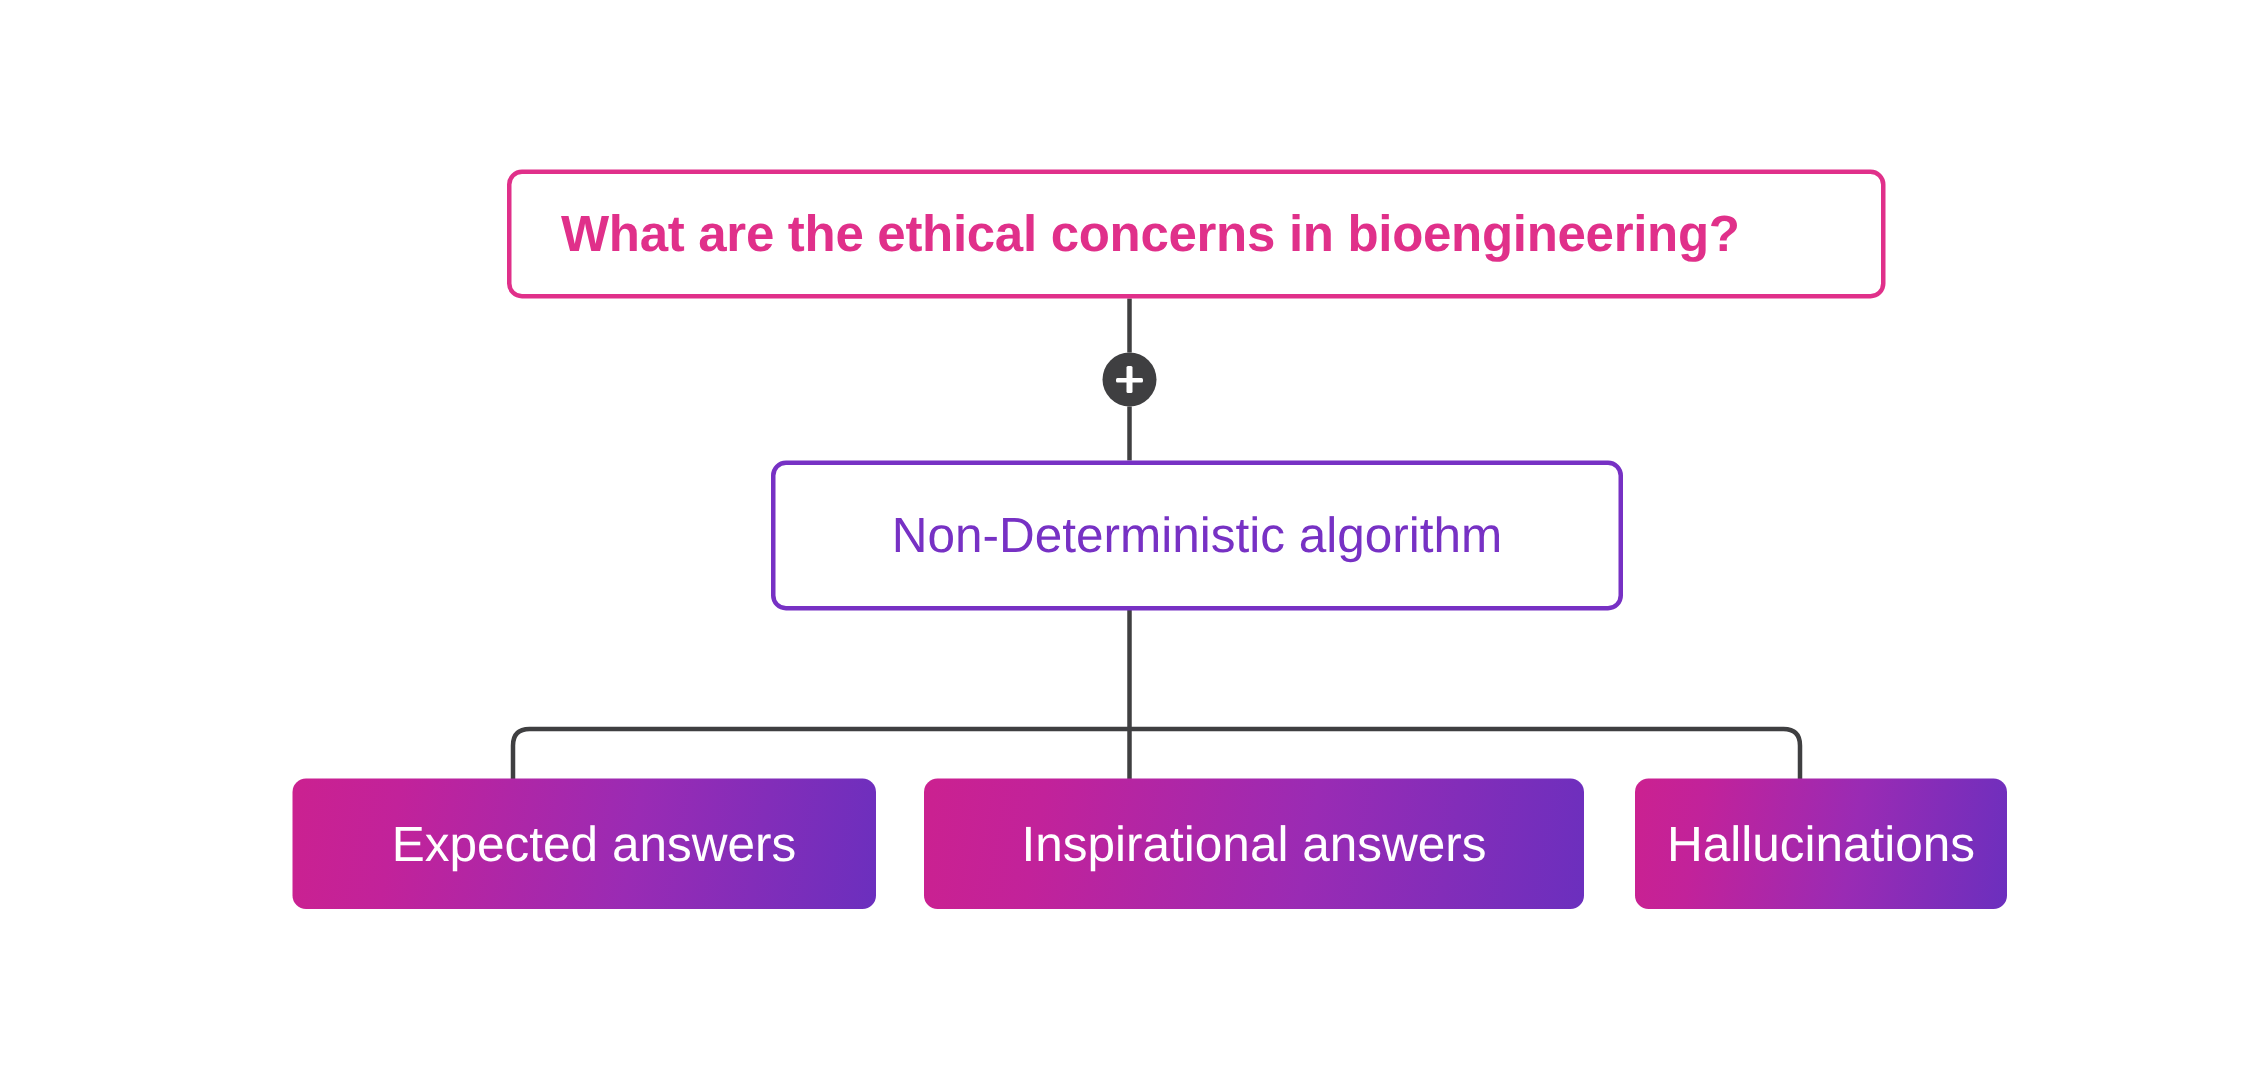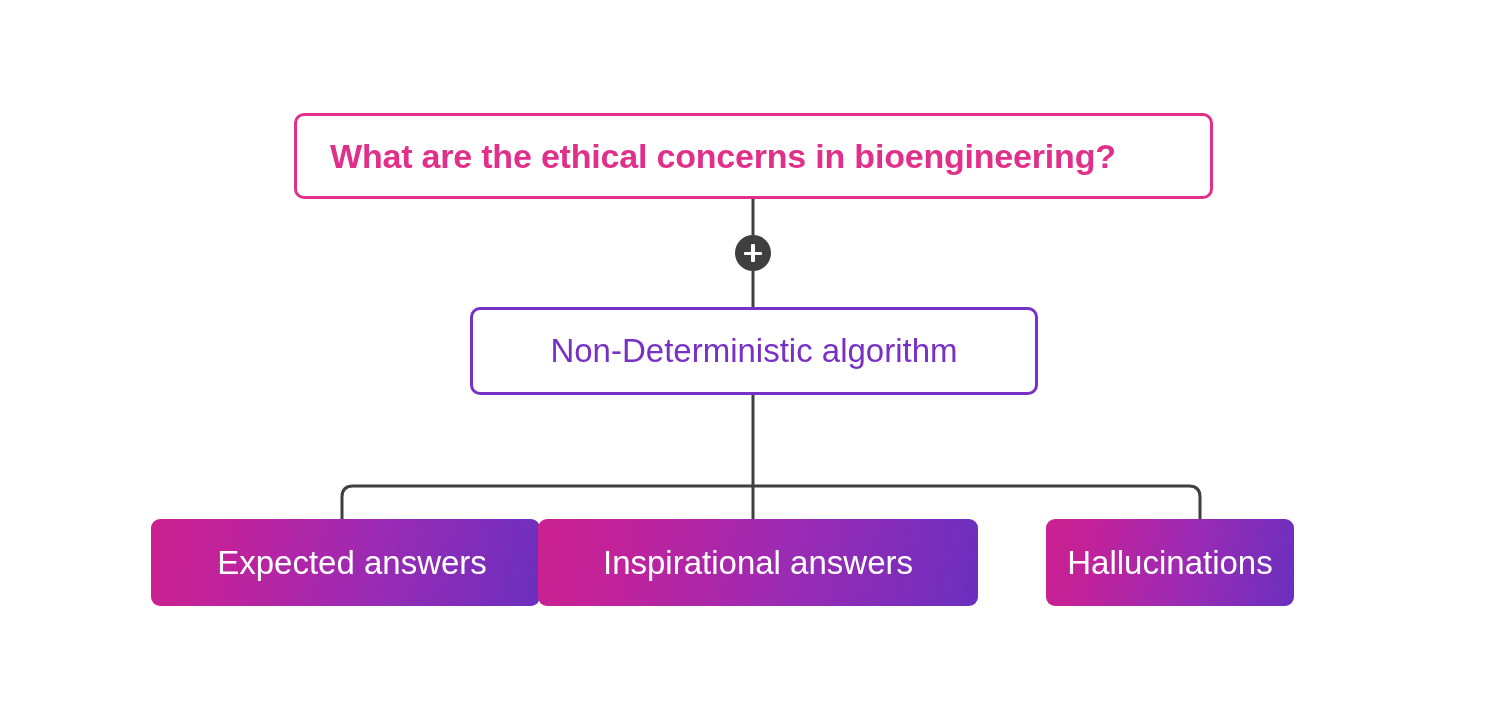"What are the ethical concerns" .node { margin-left: none -> 44px }
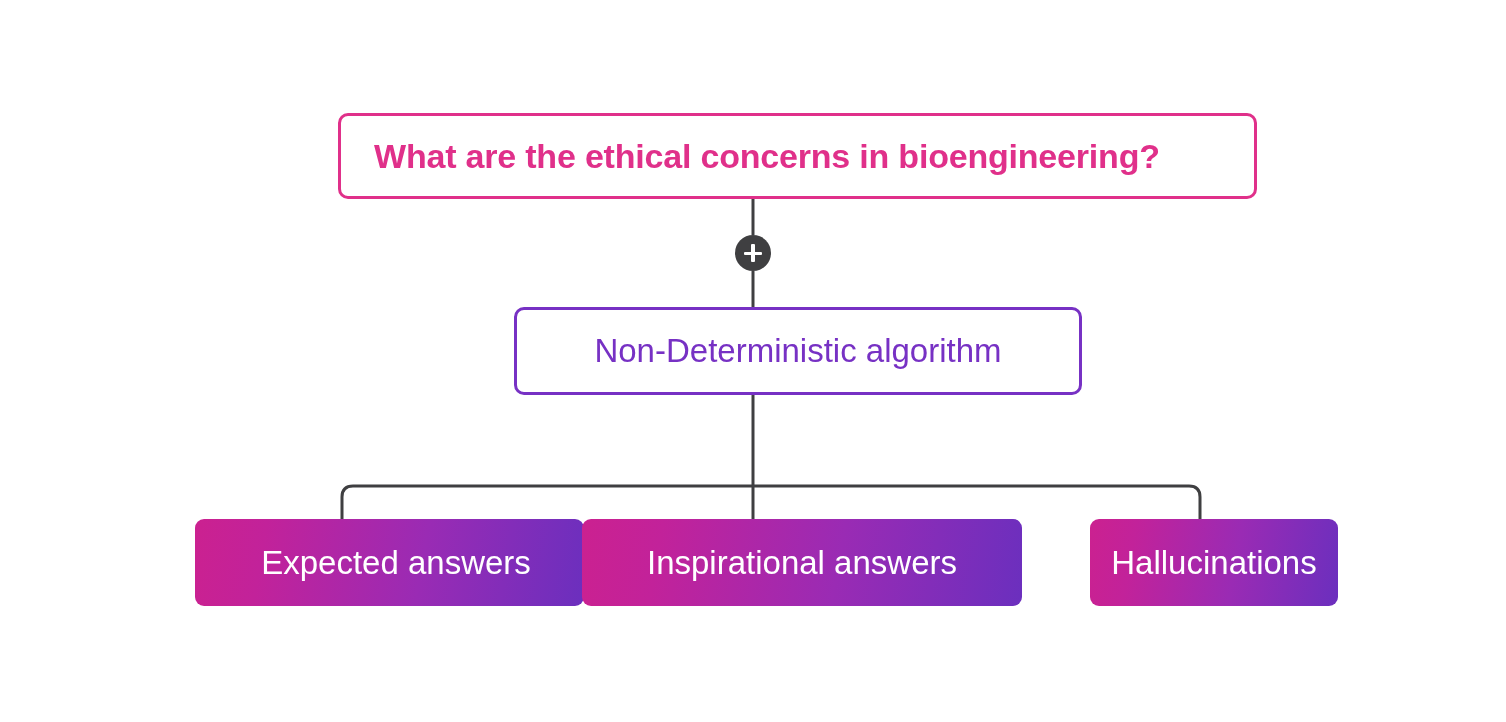"Non-Deterministic algorithm" .node-algorithm { height: 88px -> 100px }
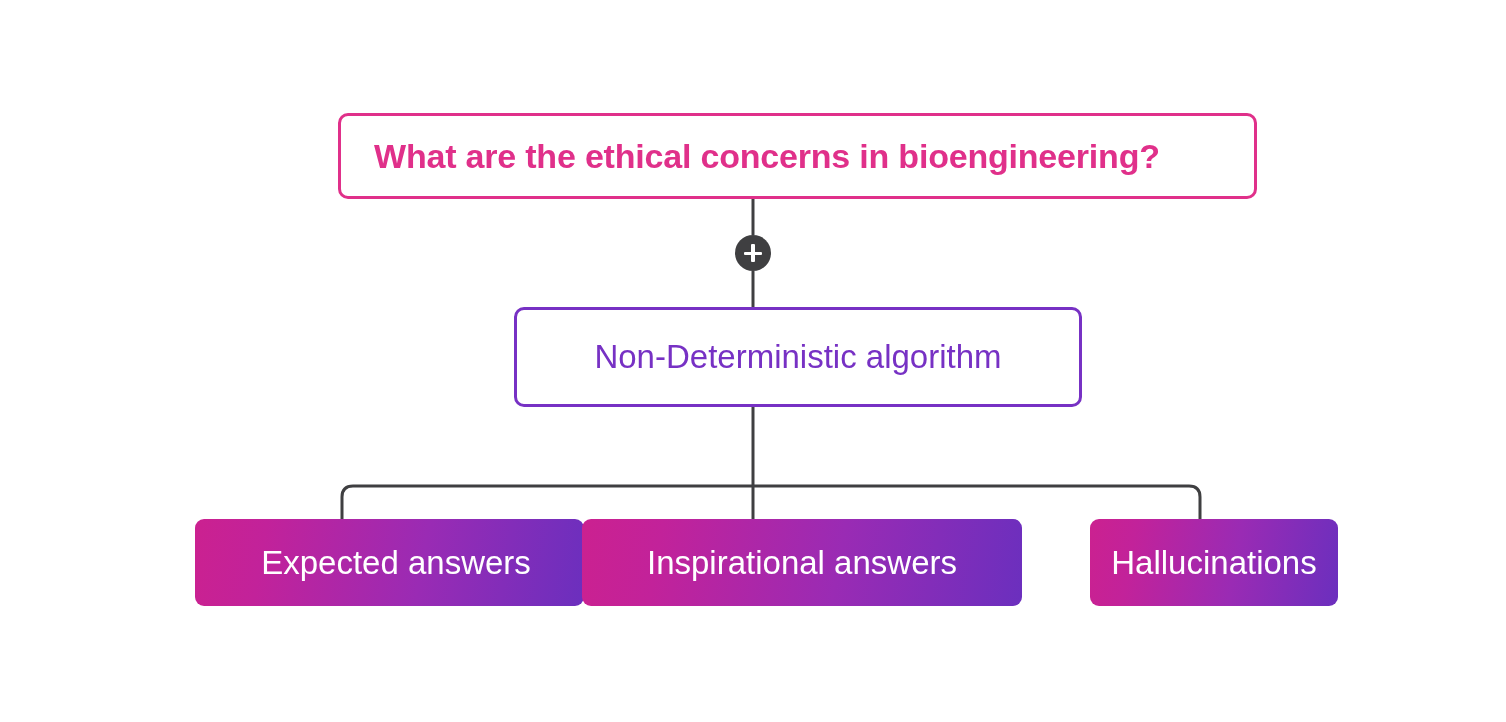"Inspirational answers" #leaf-1 { left: 538px -> 572px }
